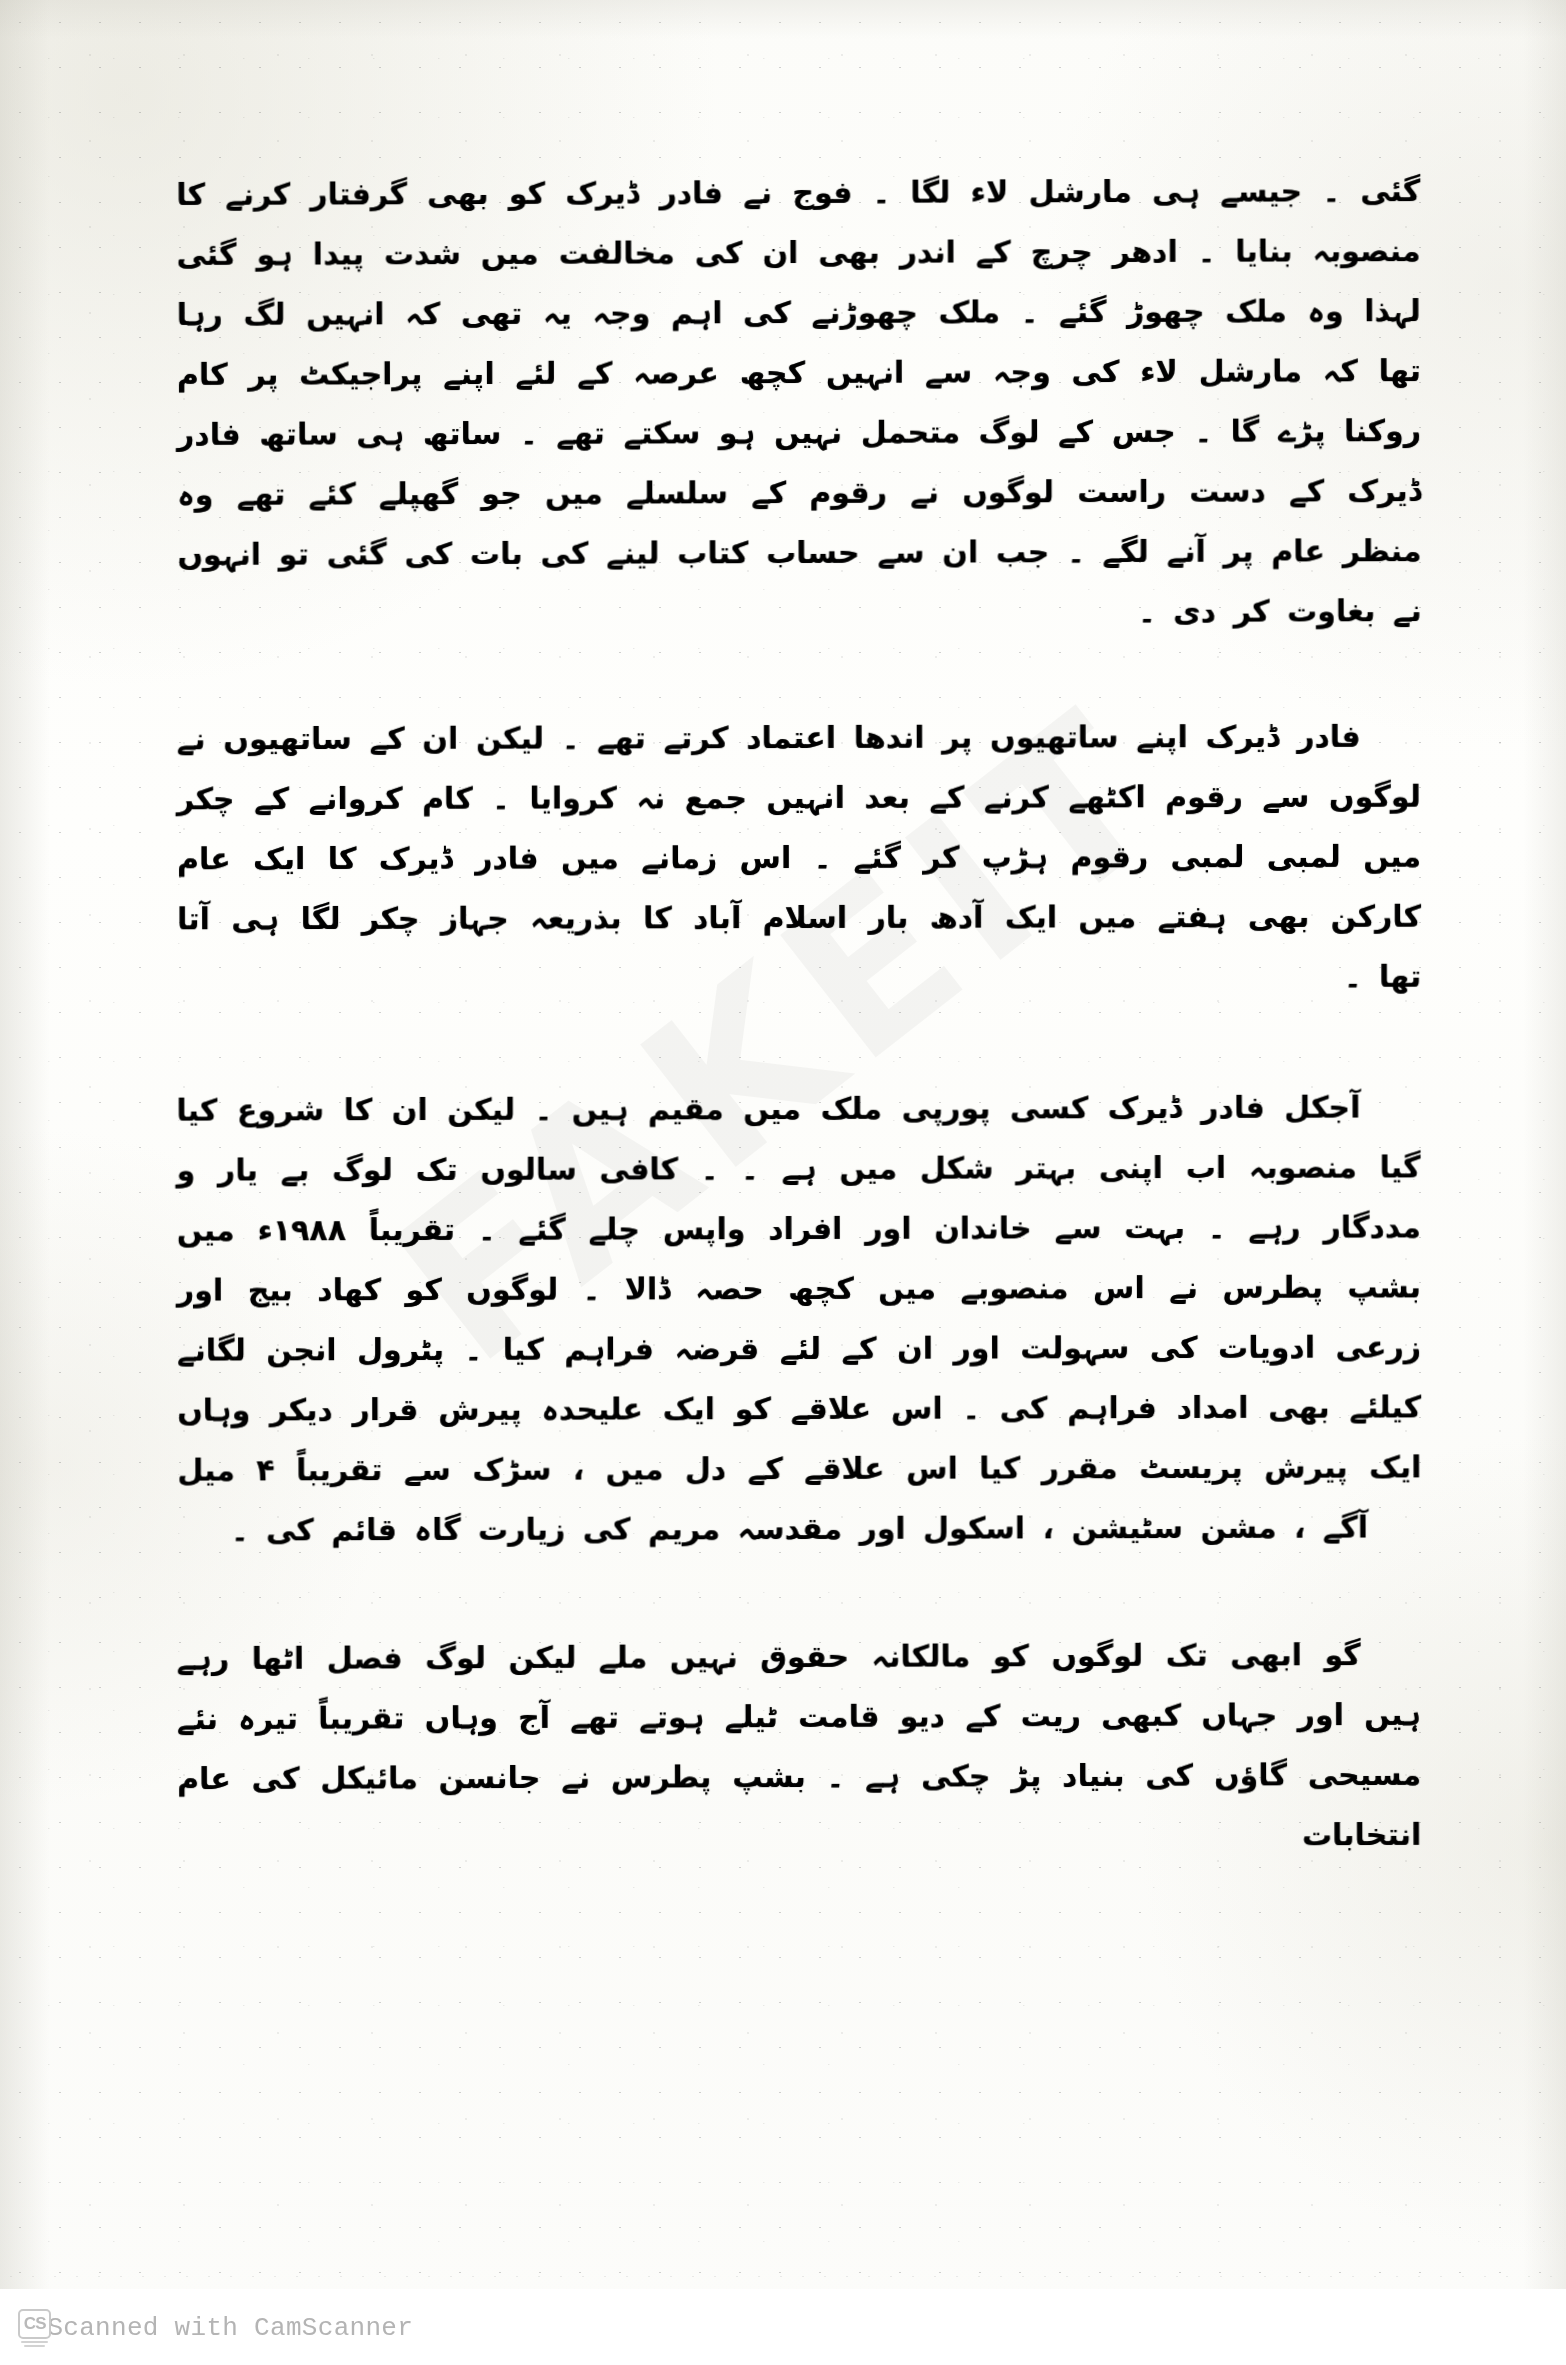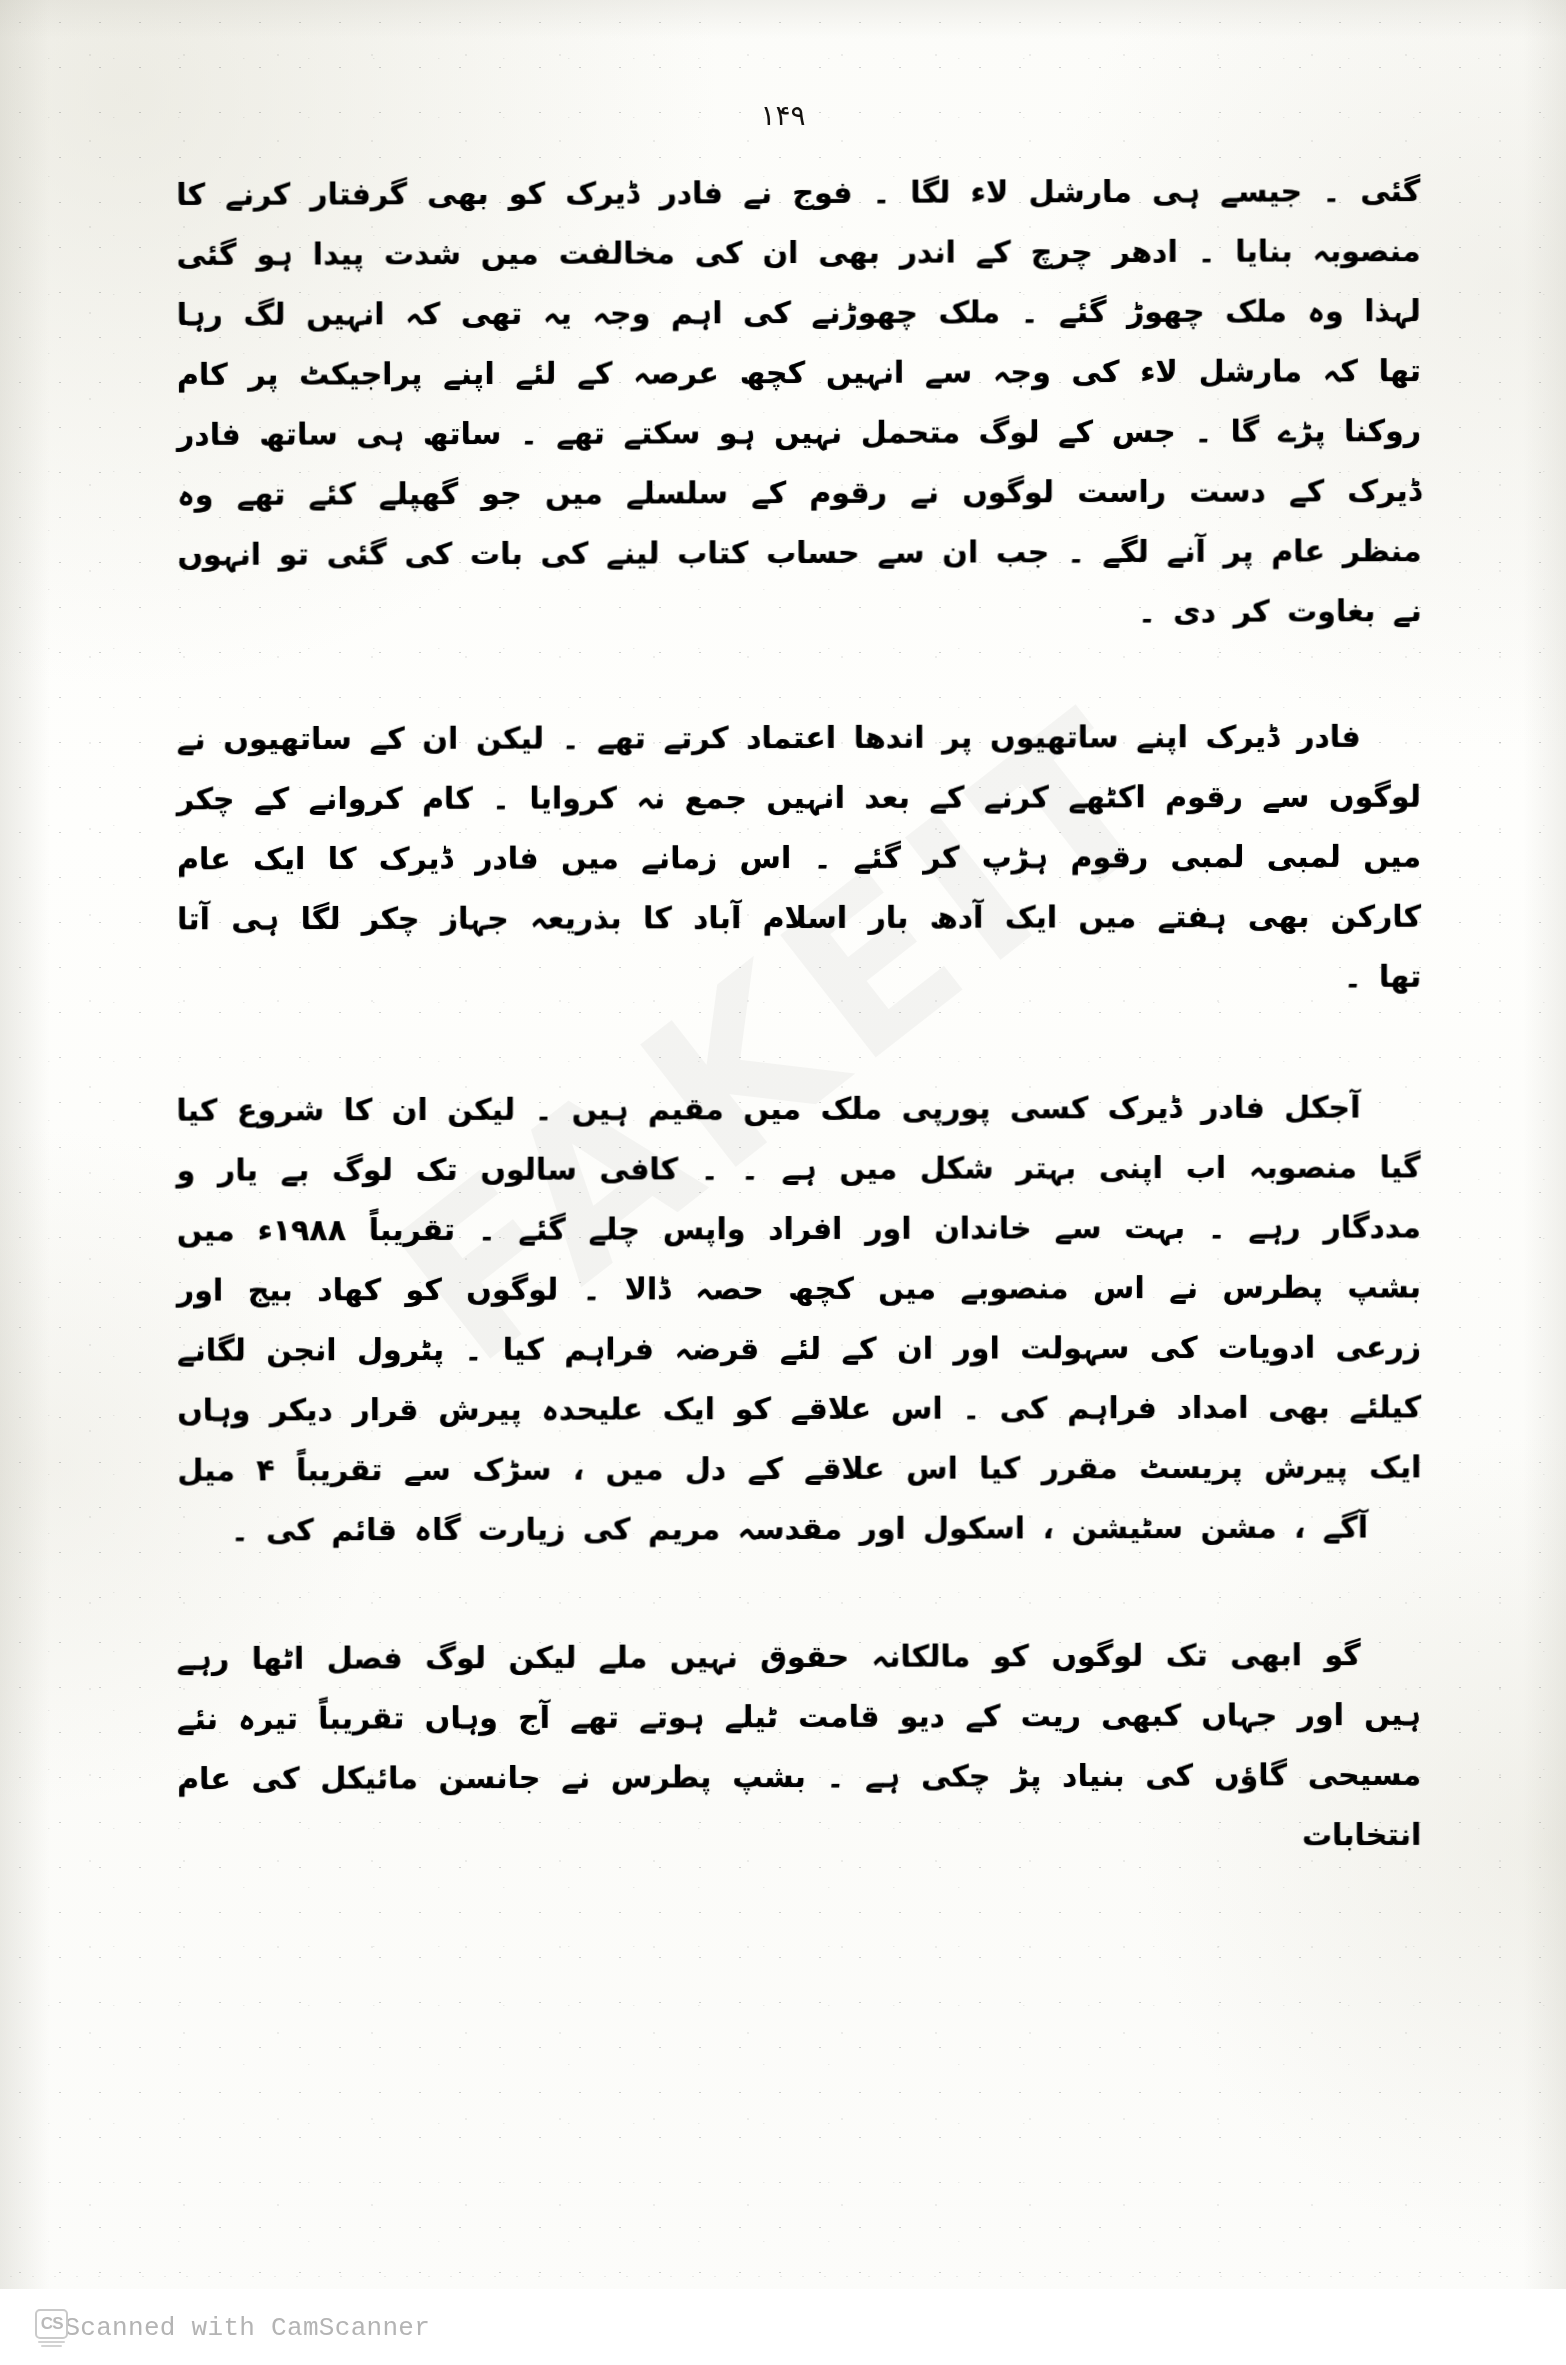"۱۴۹" div.folio { html: <div>۱۴۹</div> -> none }
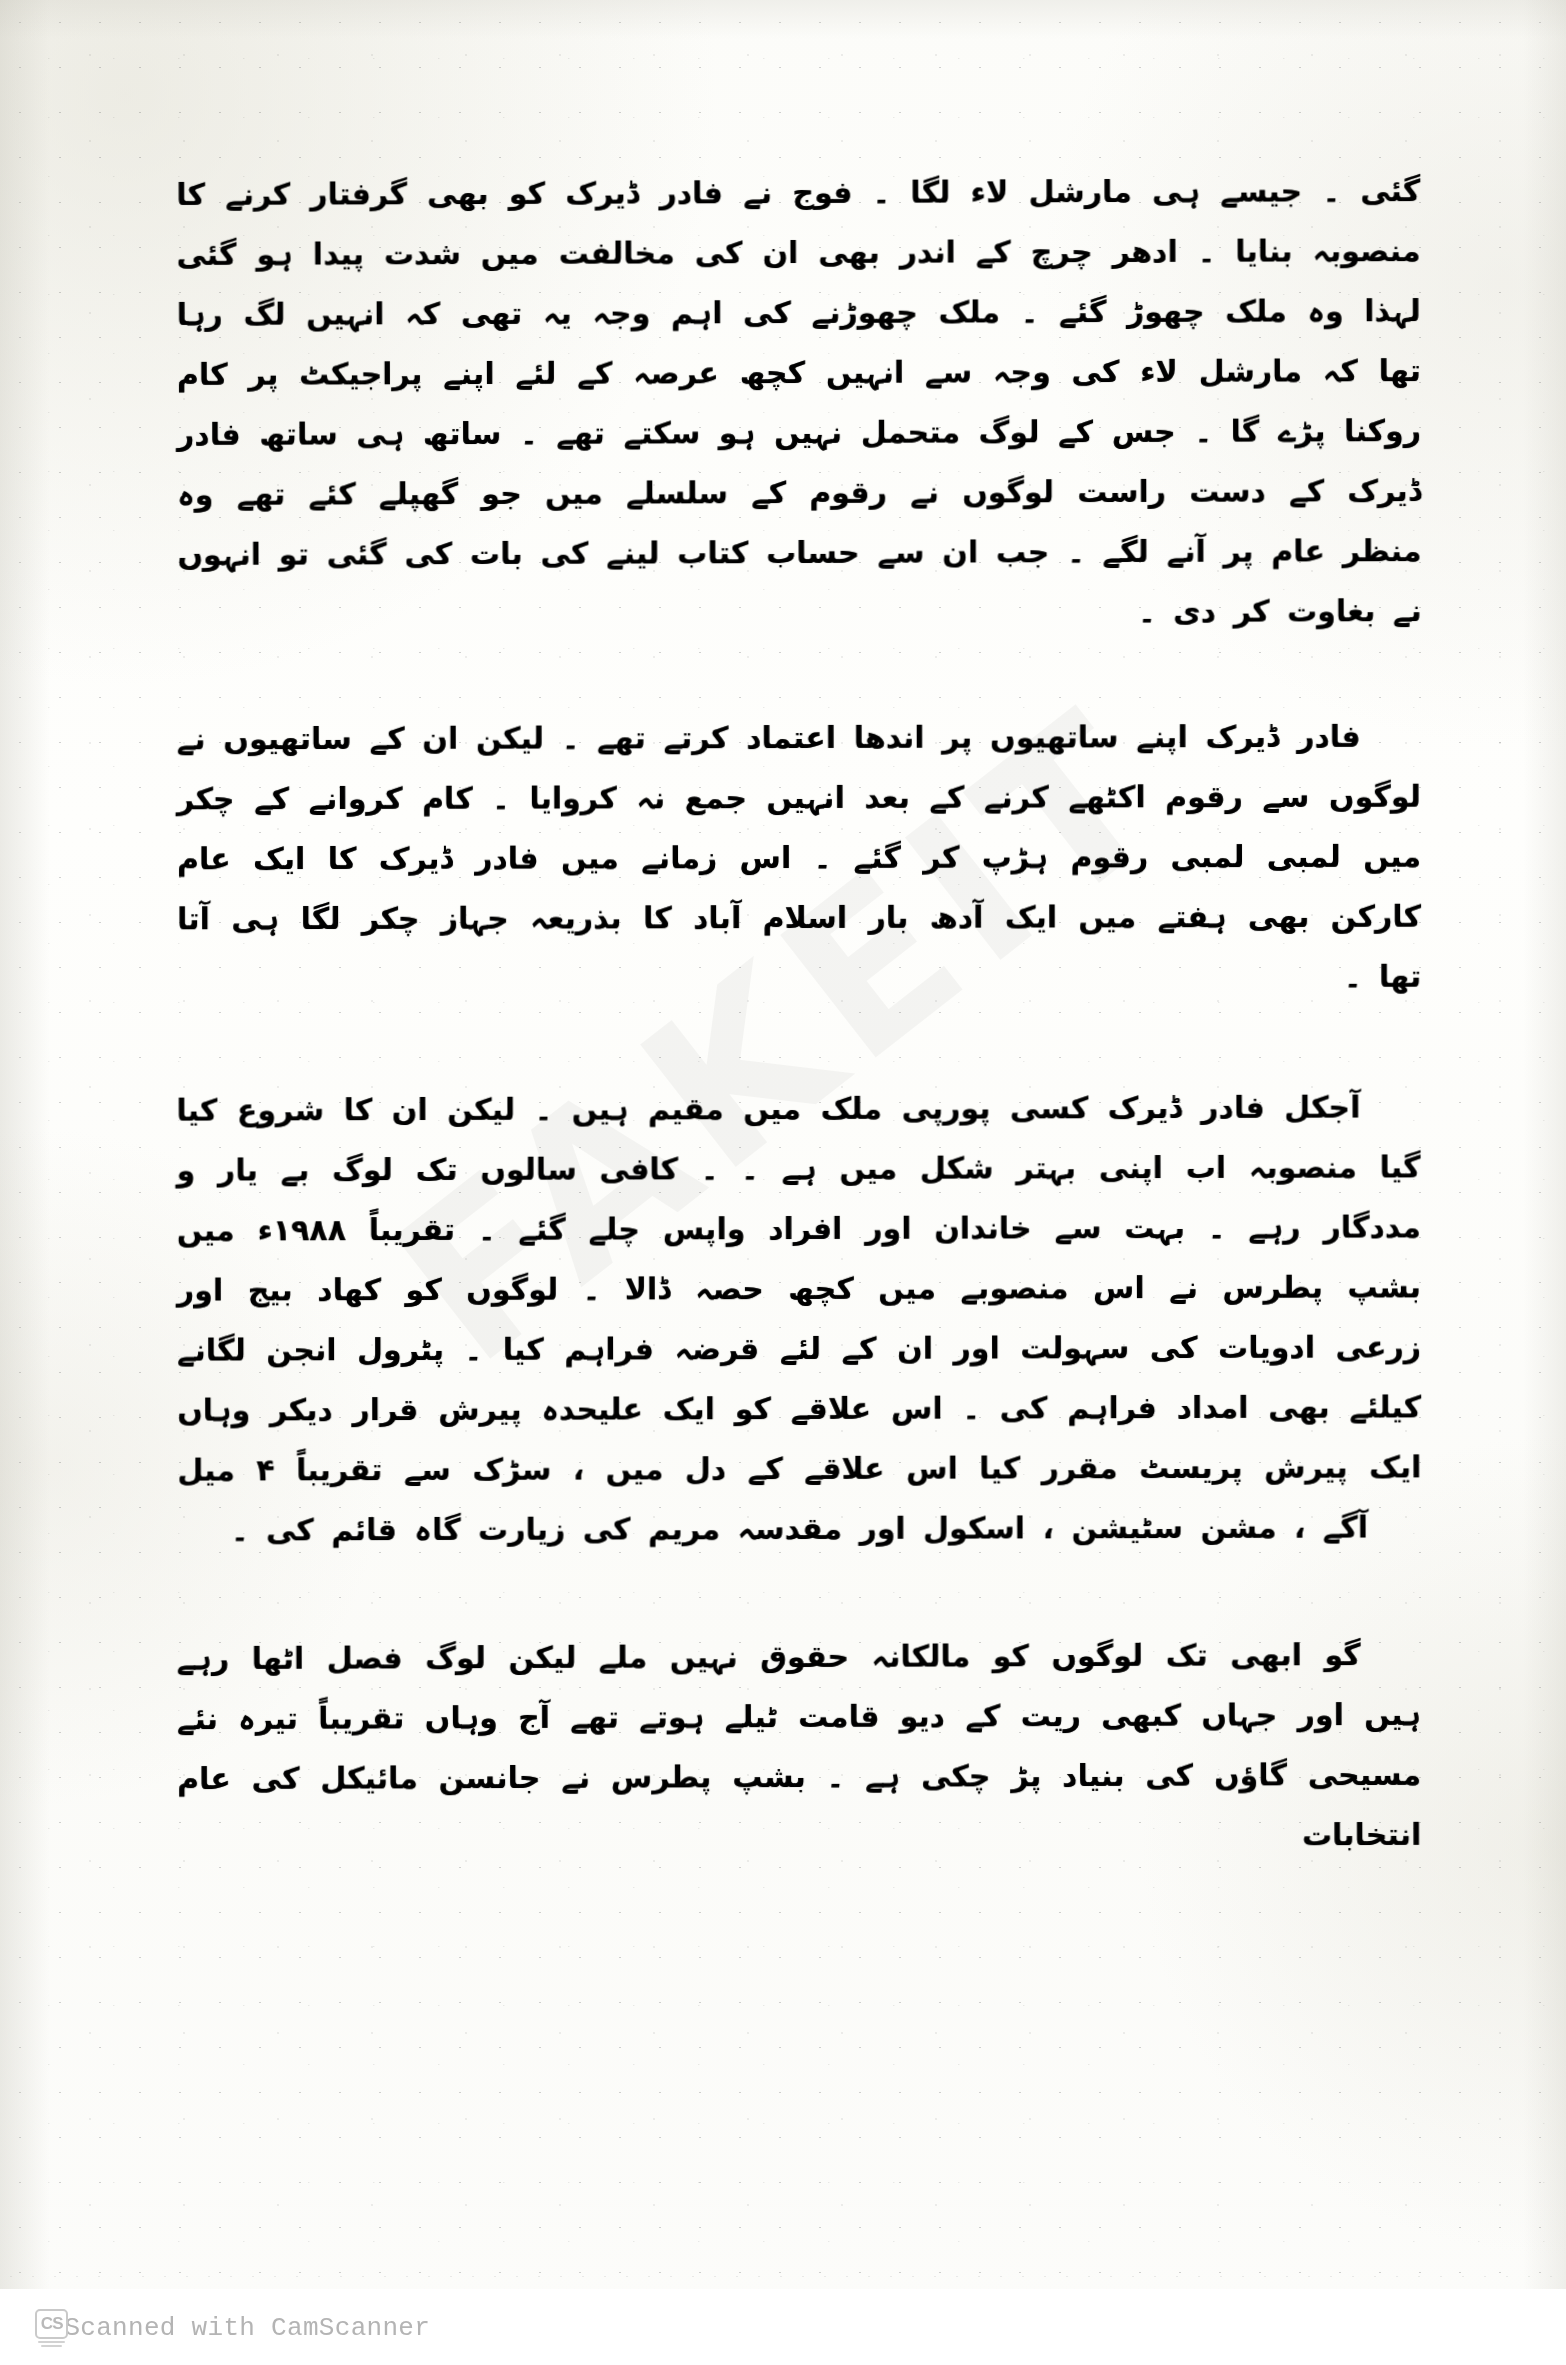"CS" .cs-logo { margin-left: 17px -> none }
